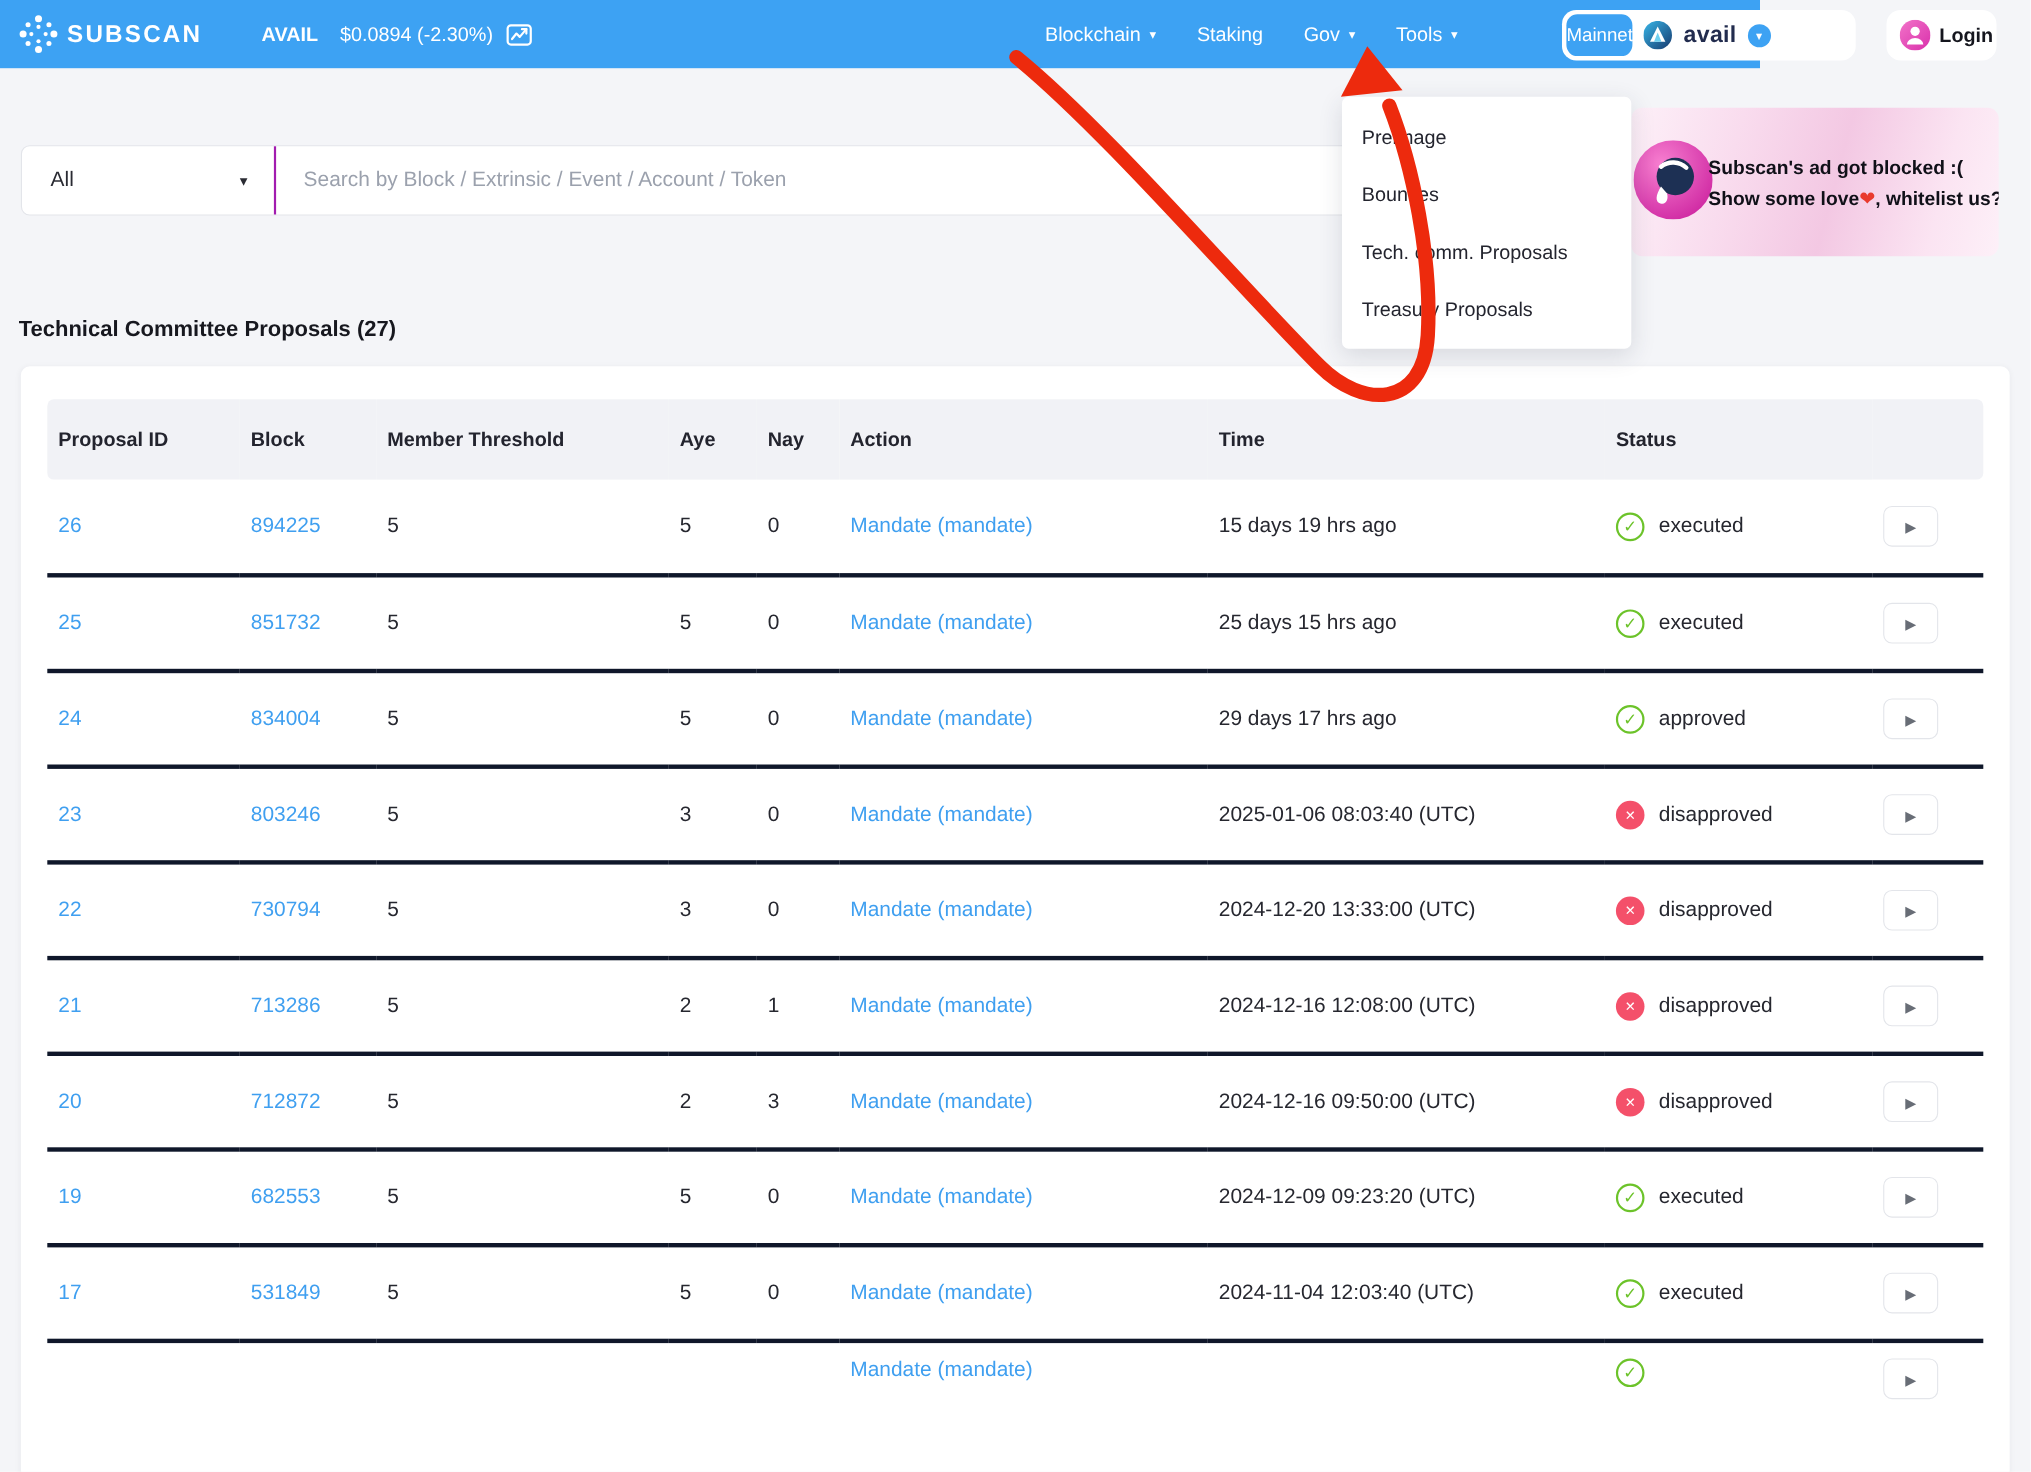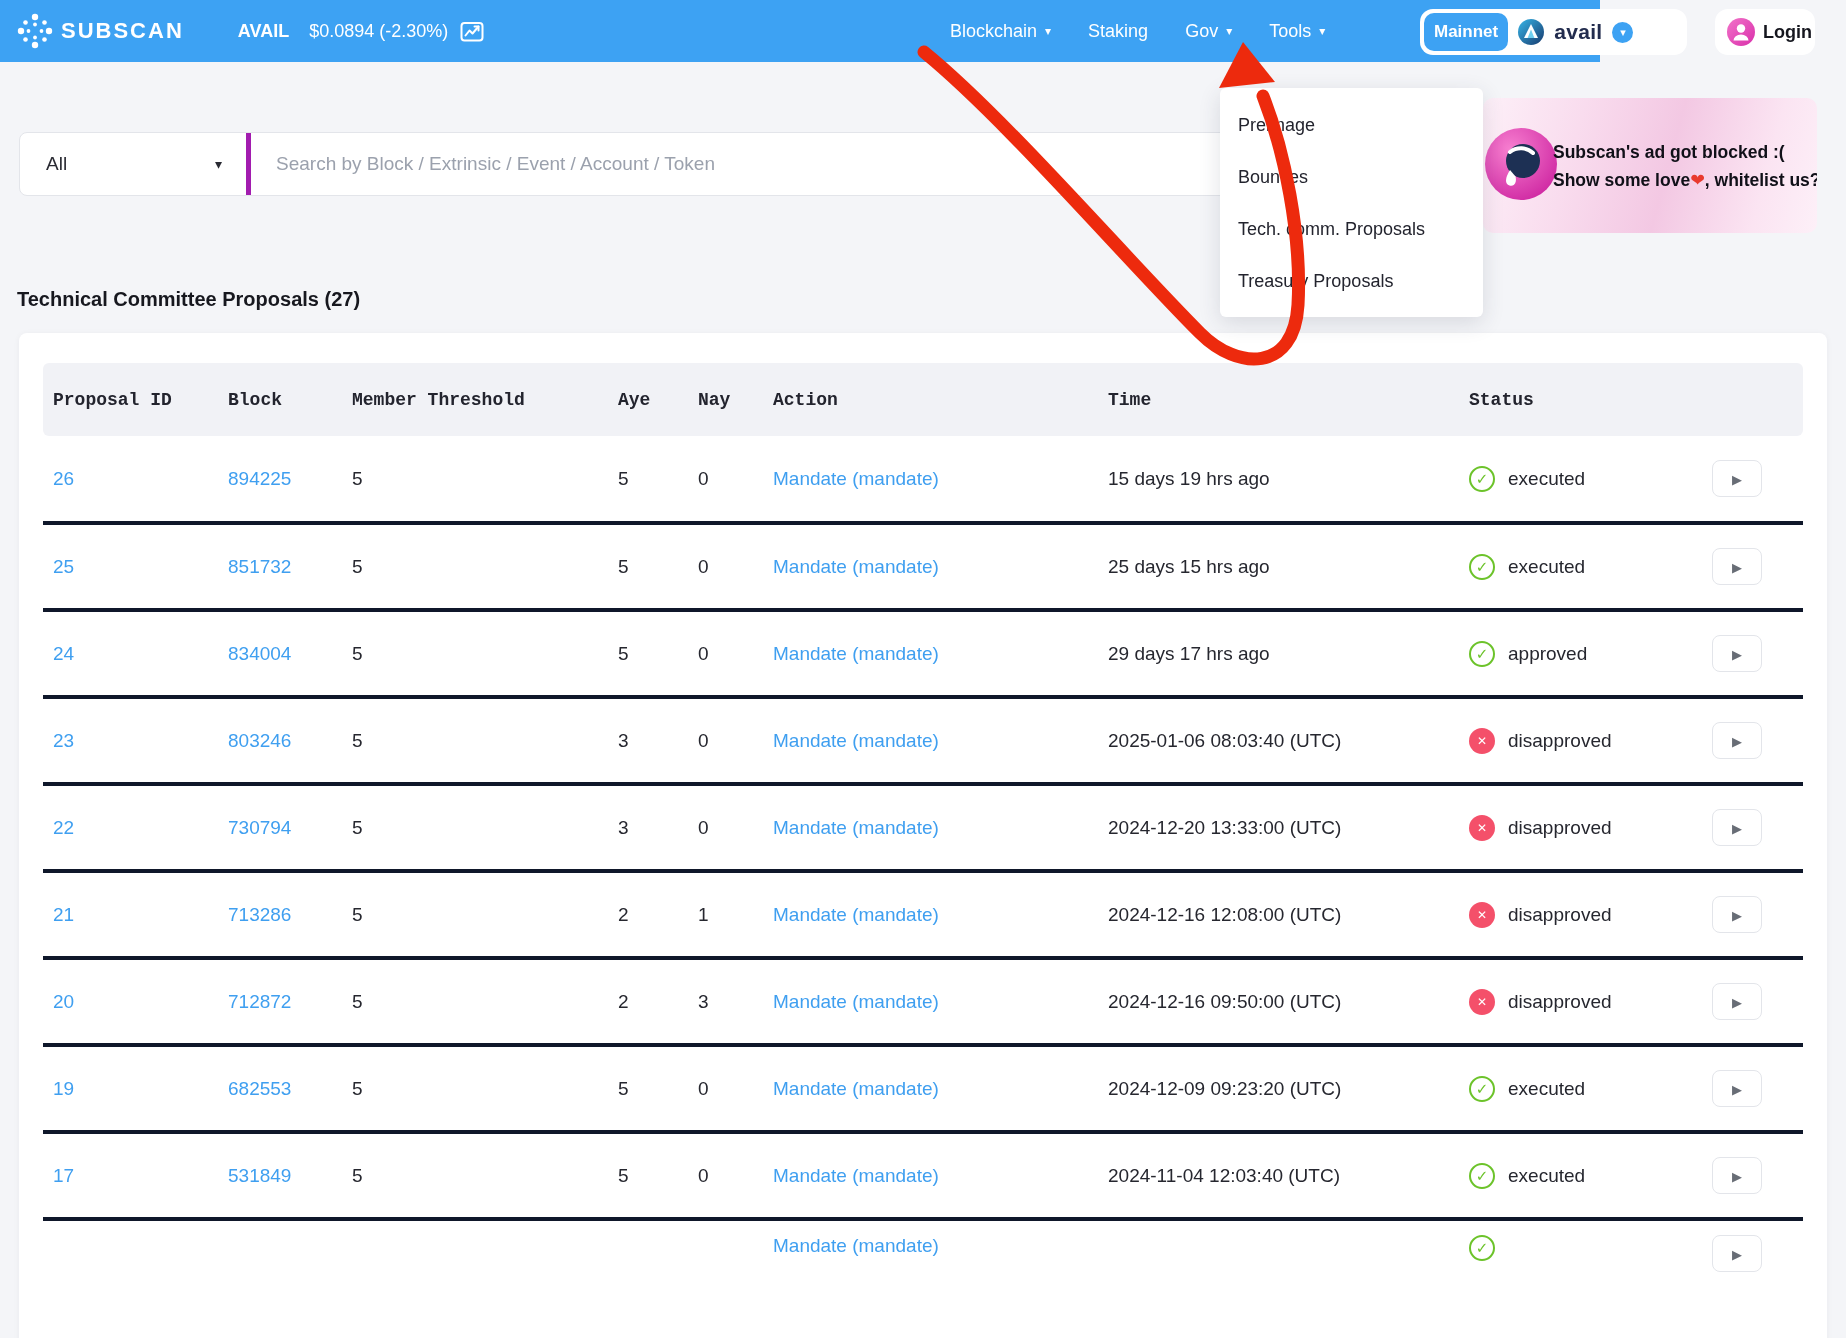"Mainnet" .mainnet-btn { font-weight: 700 -> 400; padding: 0 10px -> 0 0 }
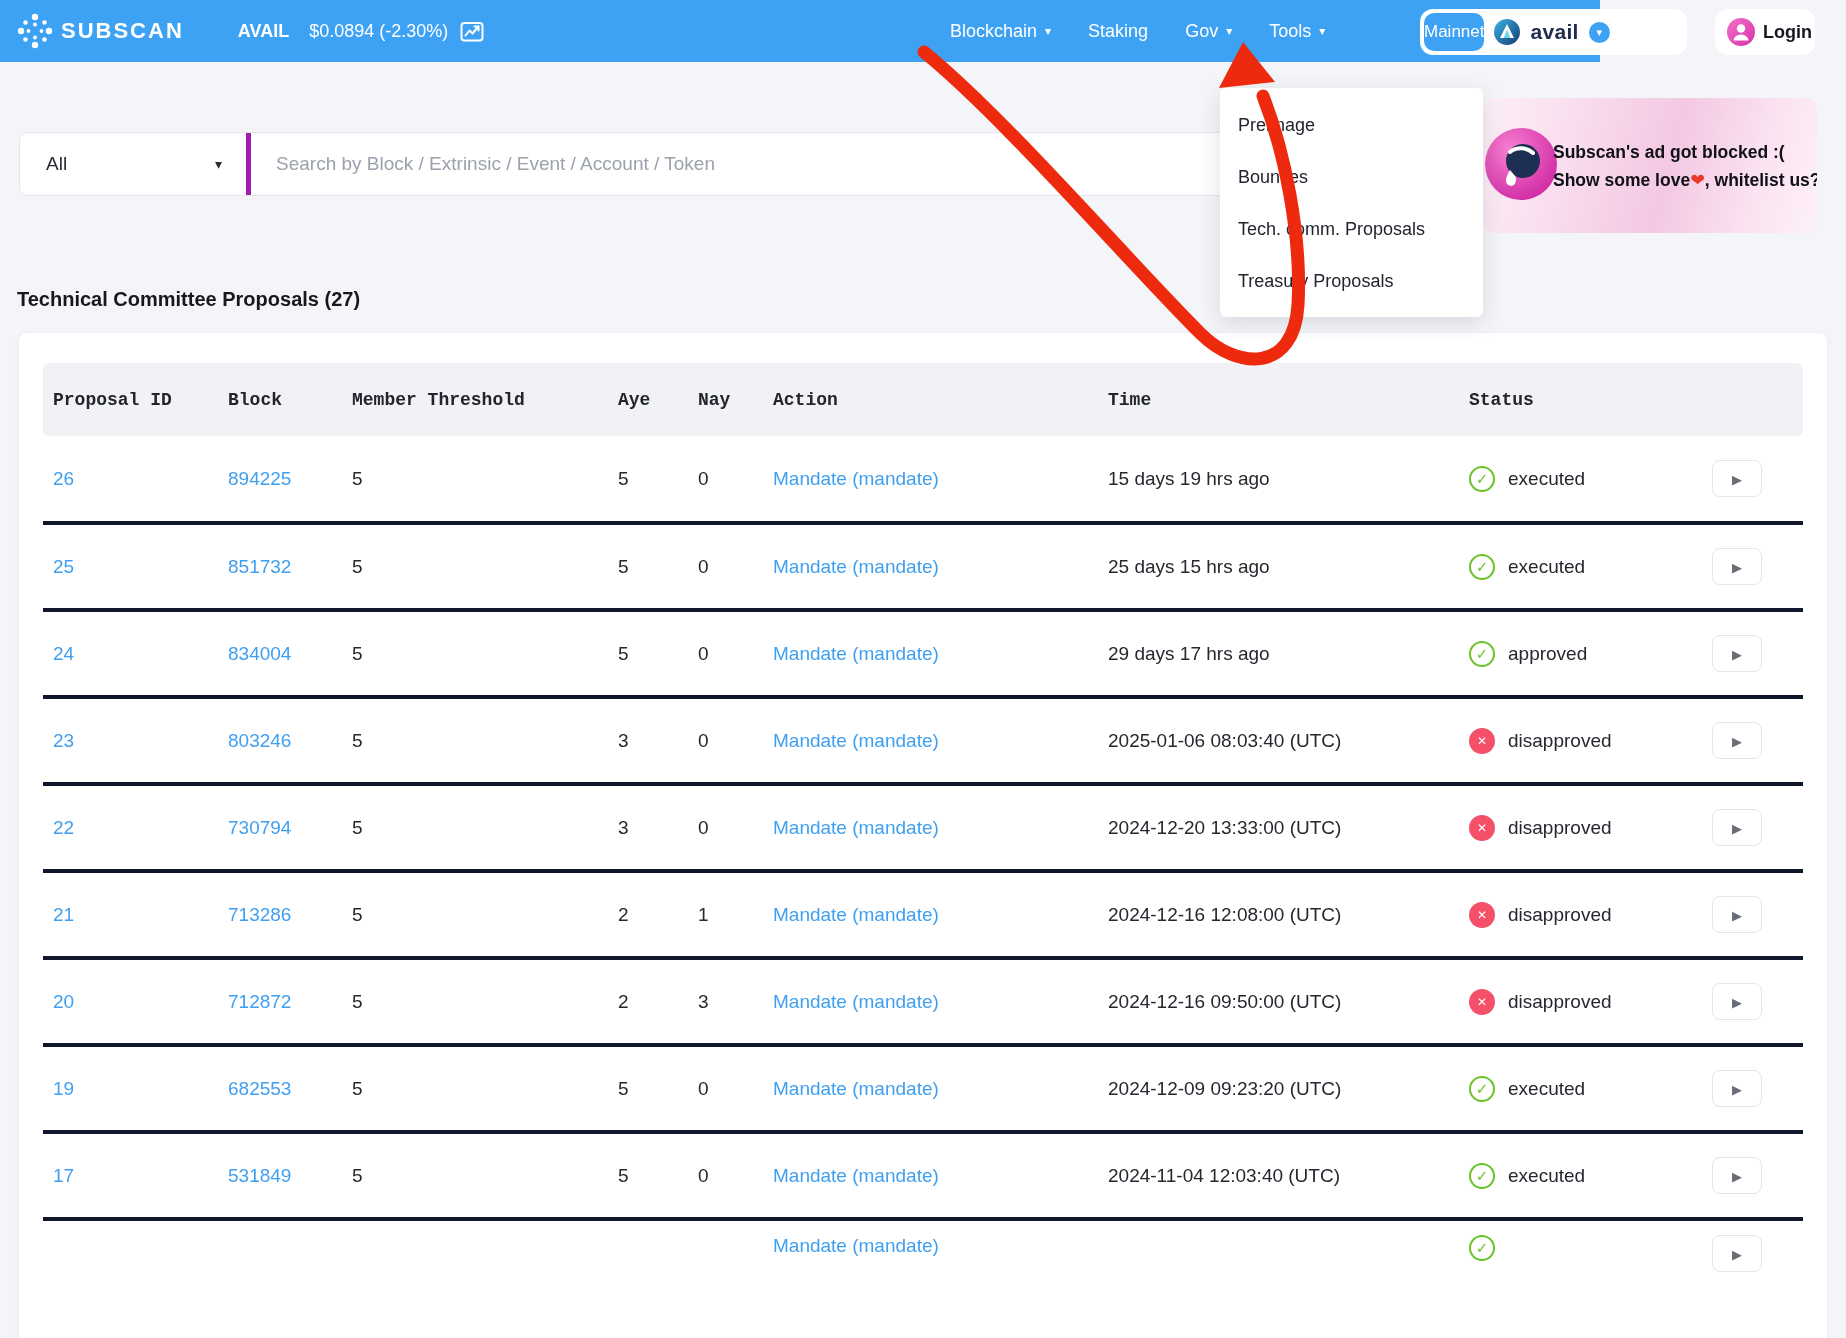"All" .search-filter { border-right: 5px solid #a21caf -> 2px solid #a21caf }
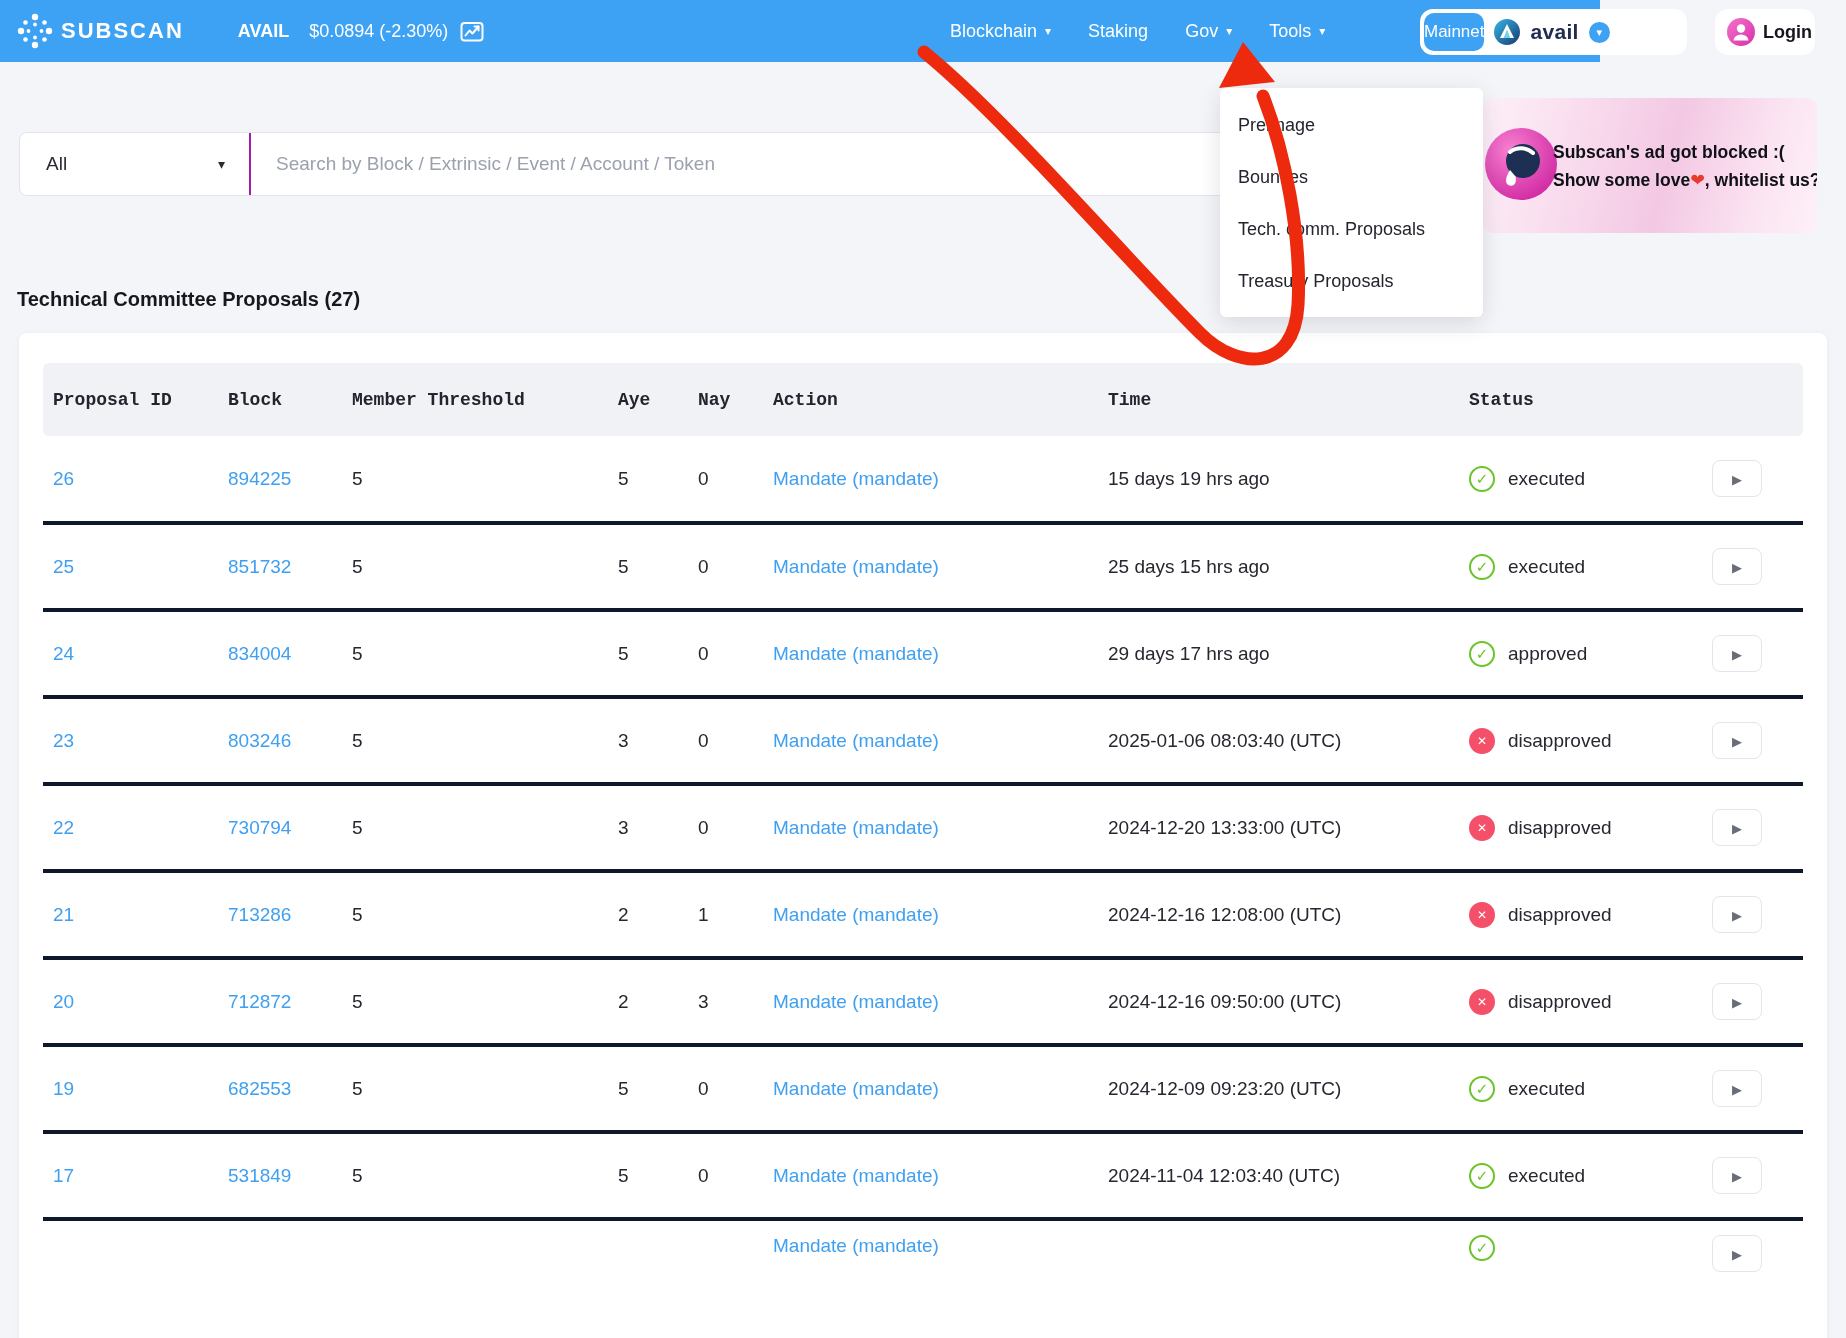"Proposal ID" thead th { font-family: Liberation Mono, monospace -> none }
